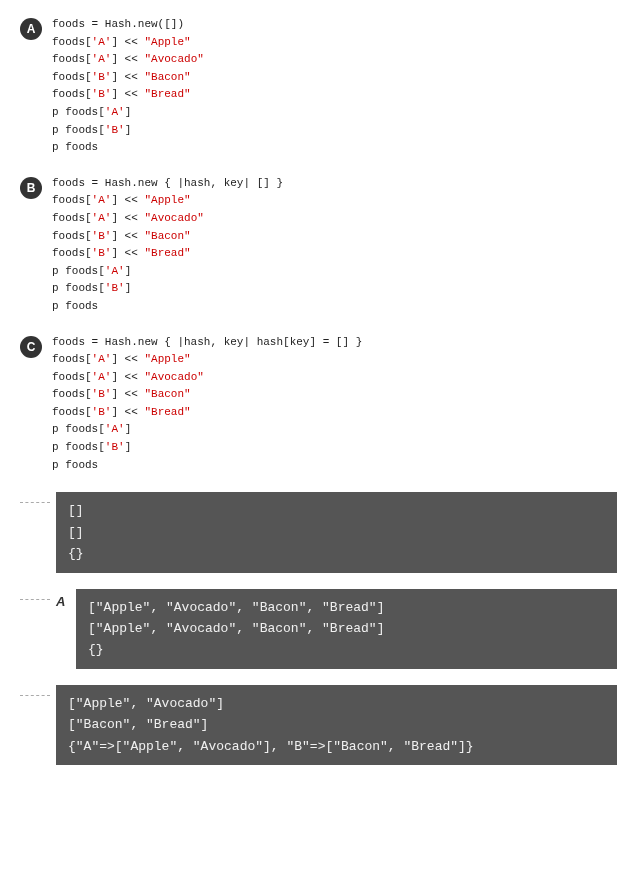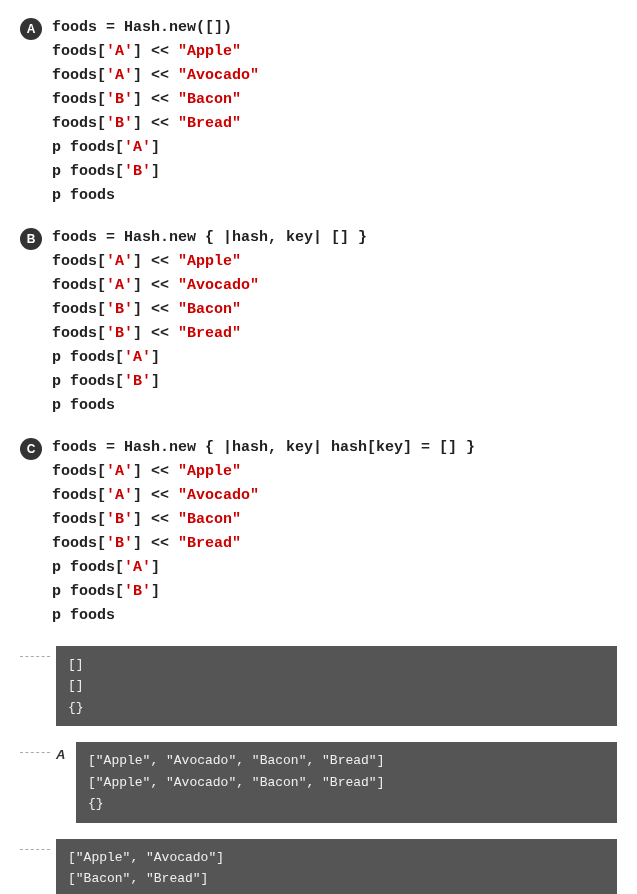"foods = Hash.new([])" .code-block { font-size: 15px -> 11px; font-weight: bold -> none }
